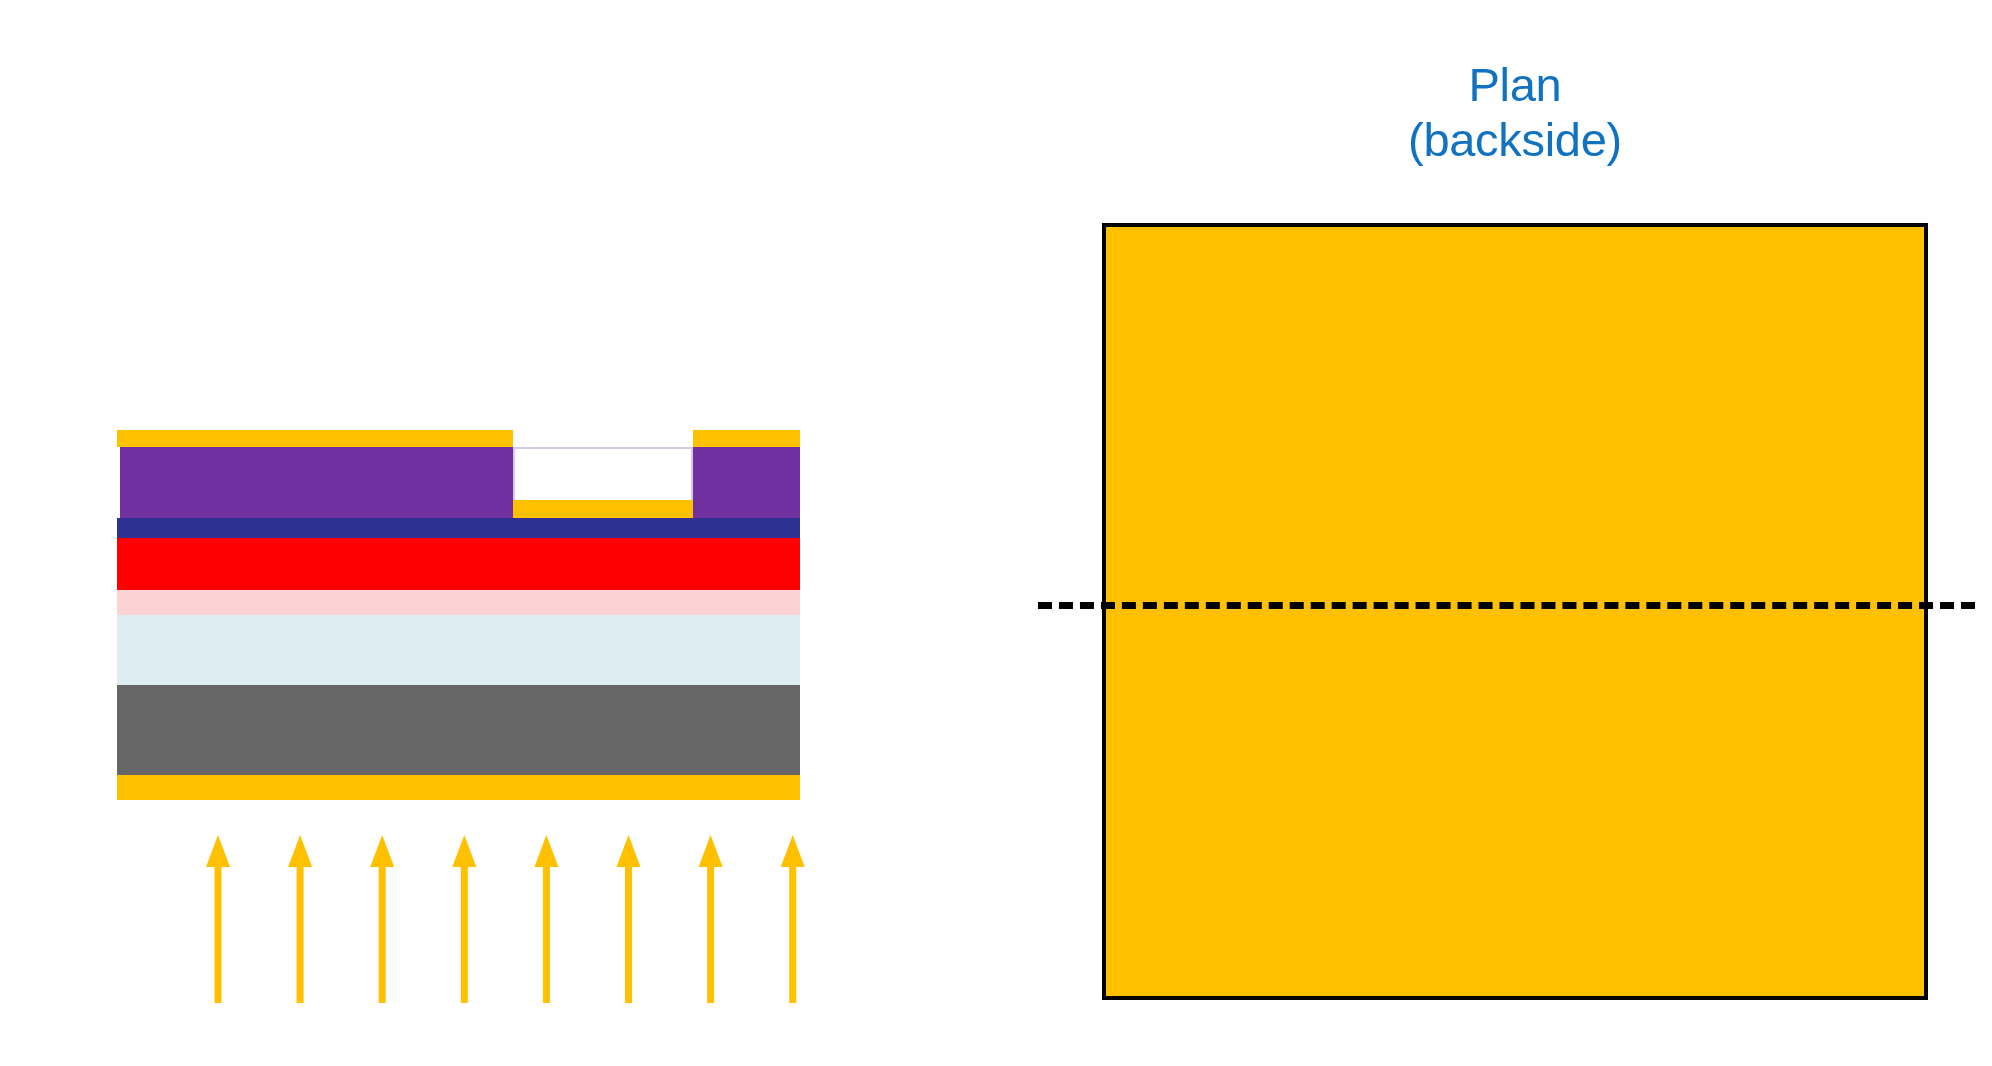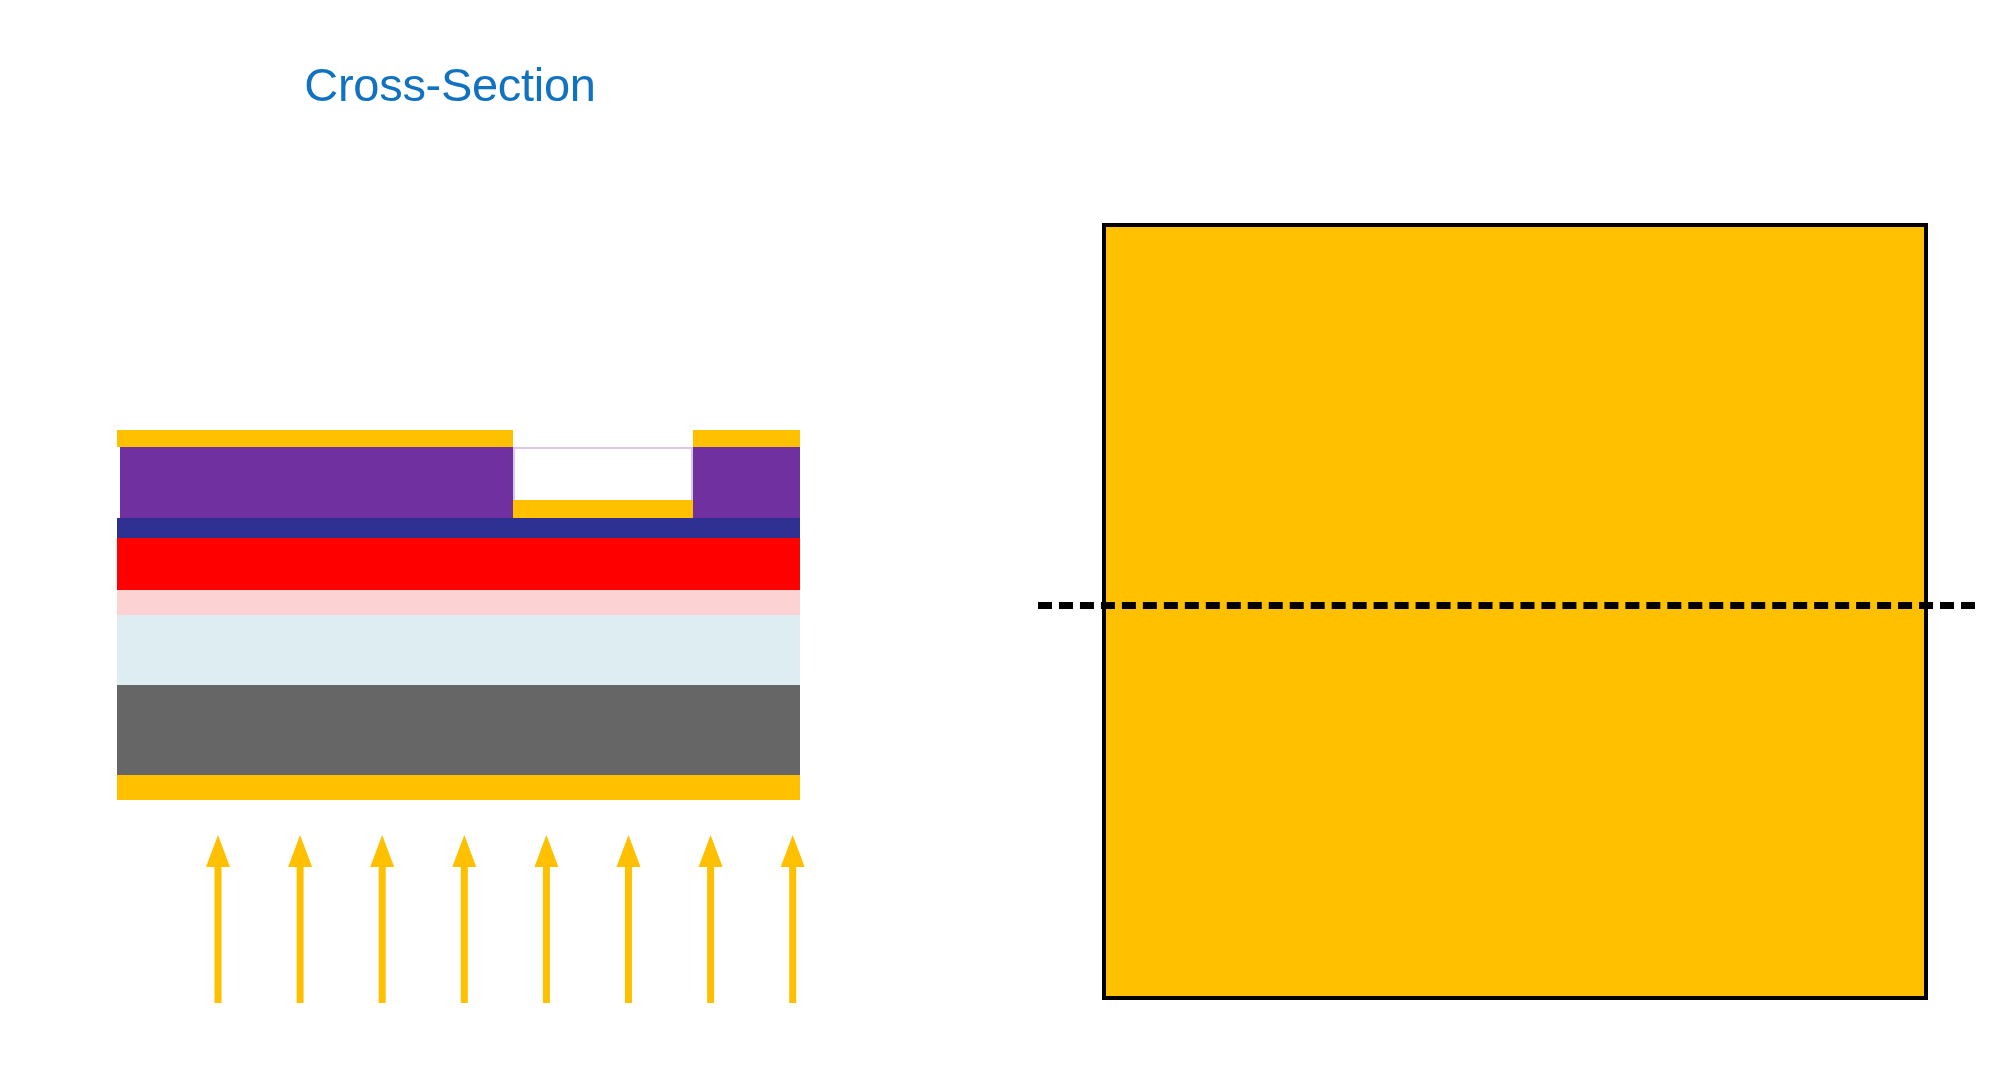"Cross-Section" div.panel-title { html: <div>Cross-Section</div> -> none }
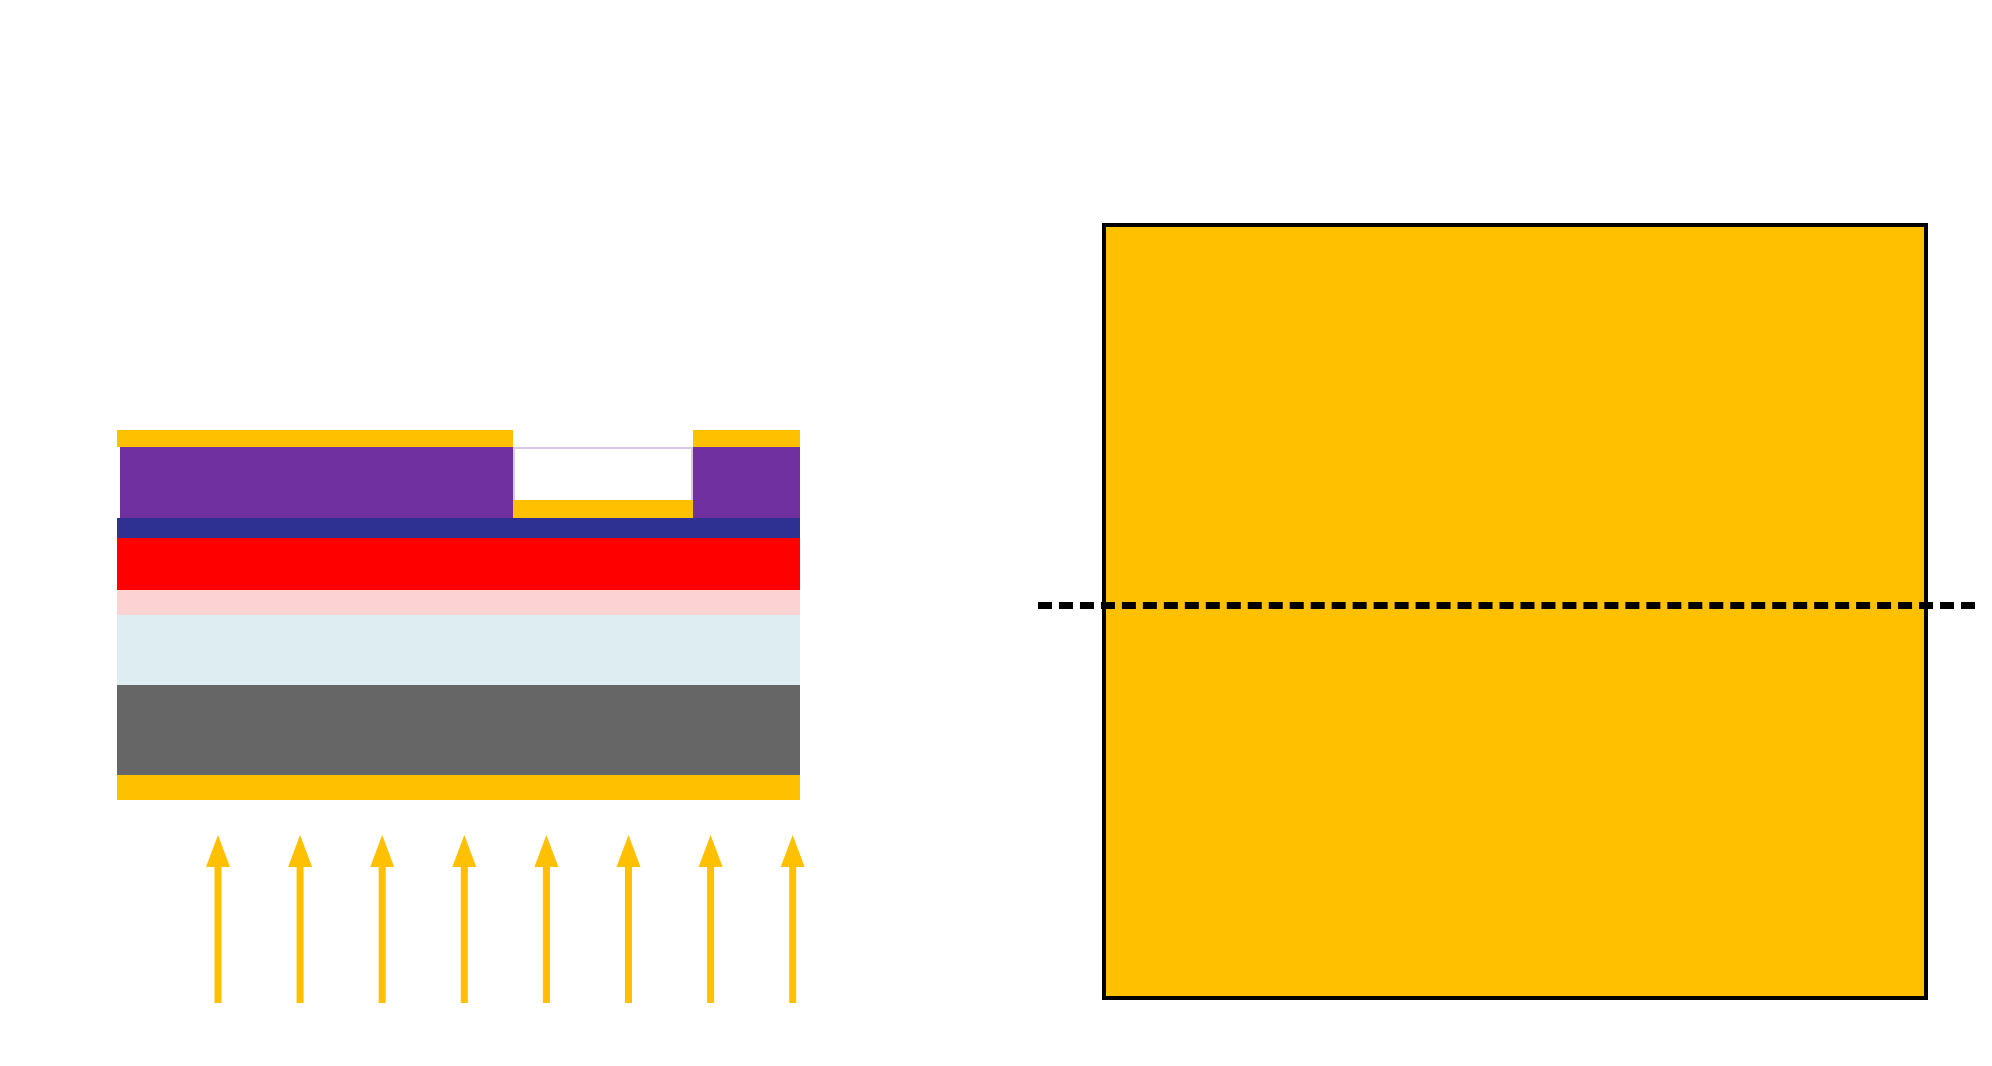"Plan" div.panel-title { html: none -> <div>Plan (backside)</div> }
